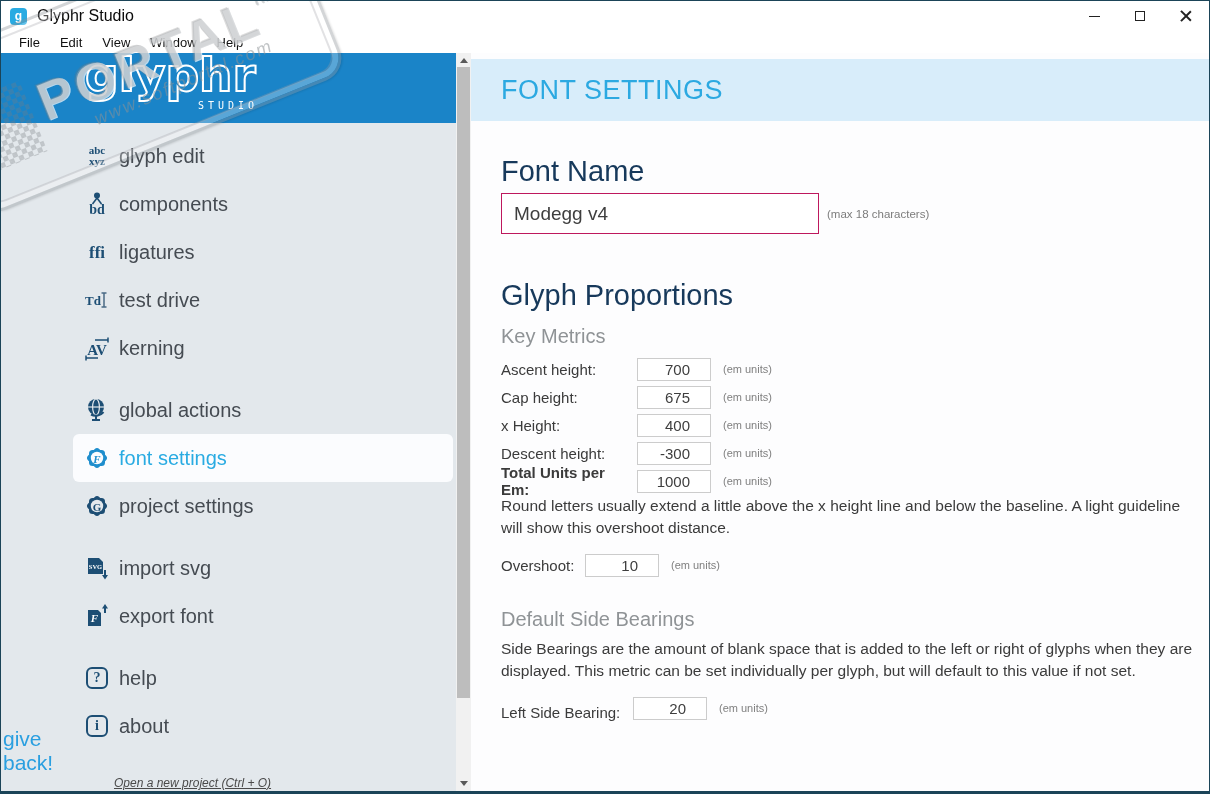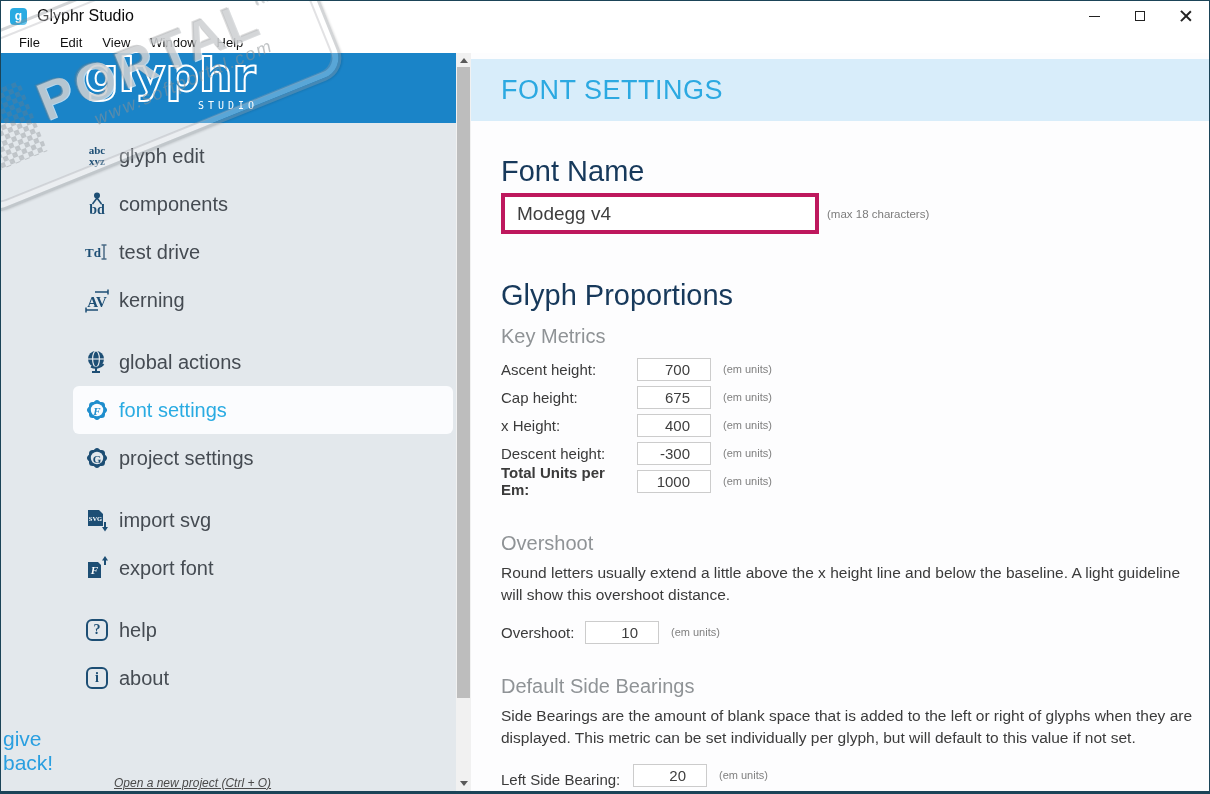"Modegg v4" .name-input { border: 4px solid #be185d -> 1px solid #be185d }
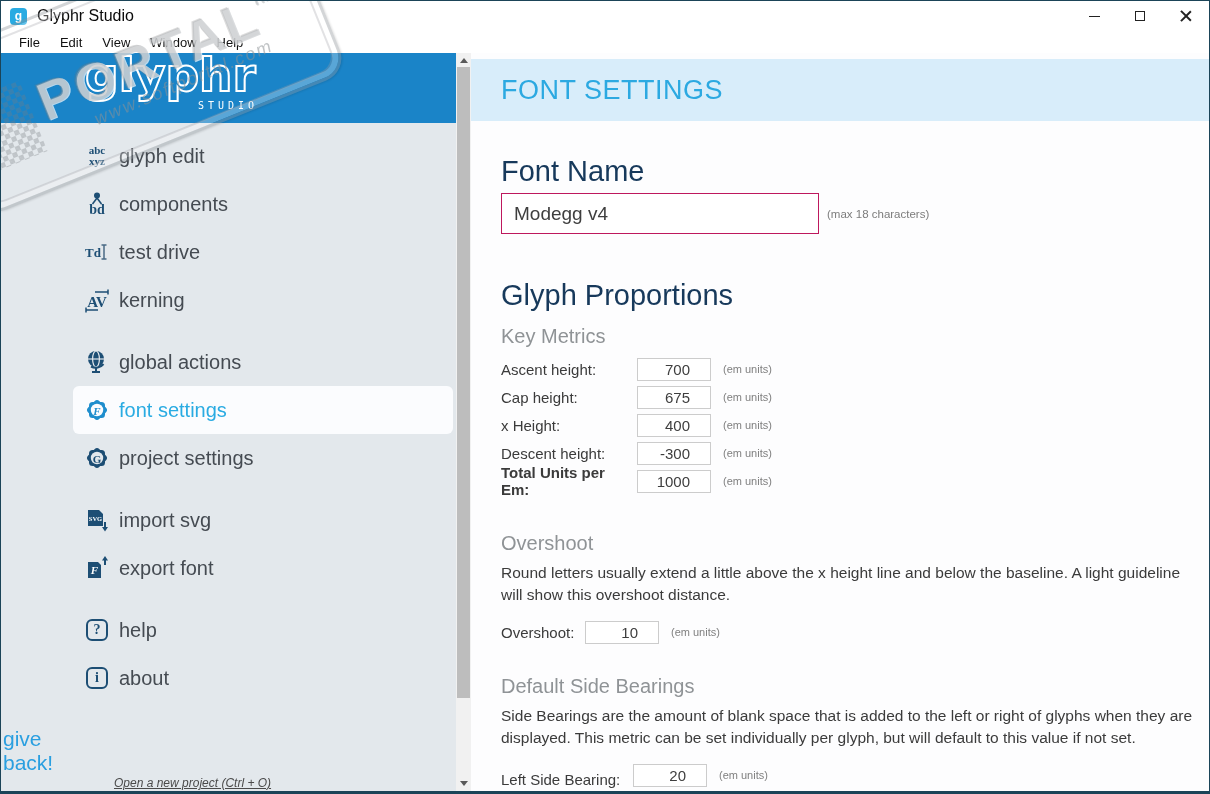"ffi" div.nav-item { html: none -> <div> <span> <svg> <text>ffi</text> </svg> </span> <span>ligatures</span> </div> }
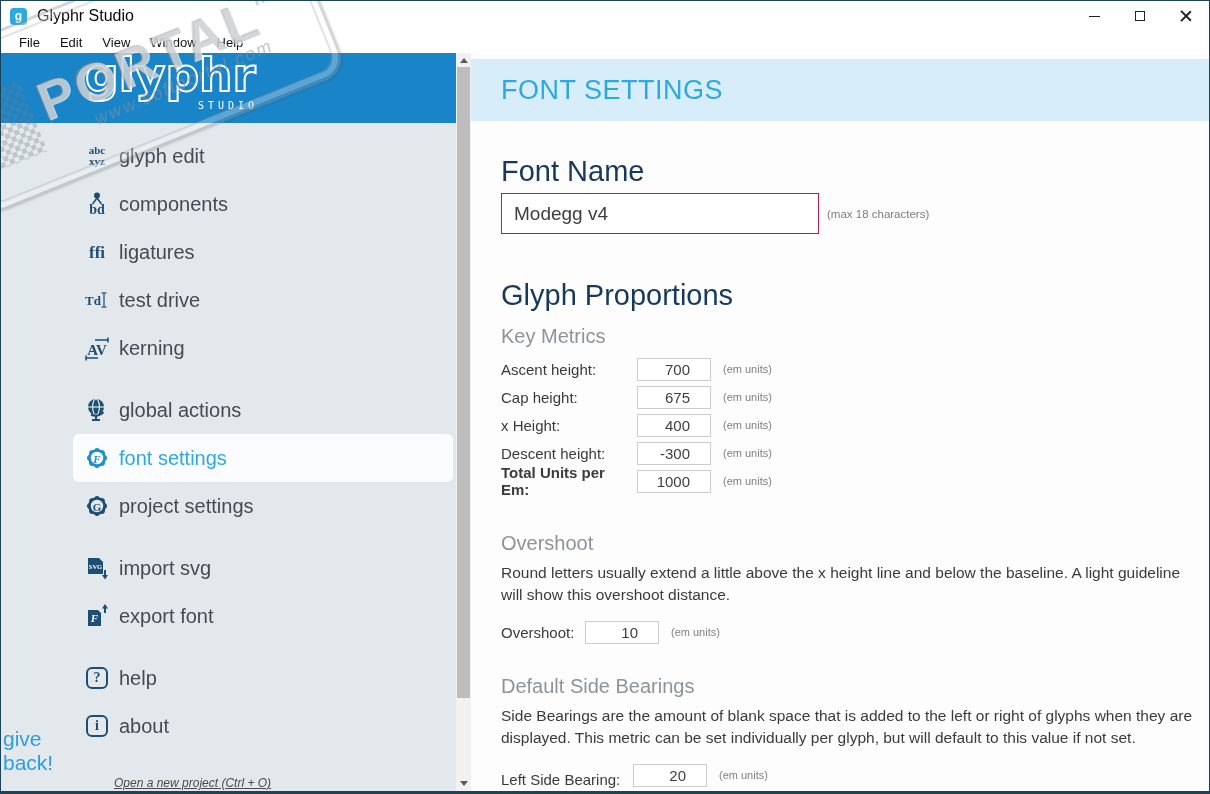"Overshoot" h3.sub-heading { html: <h3>Overshoot</h3> -> none }
